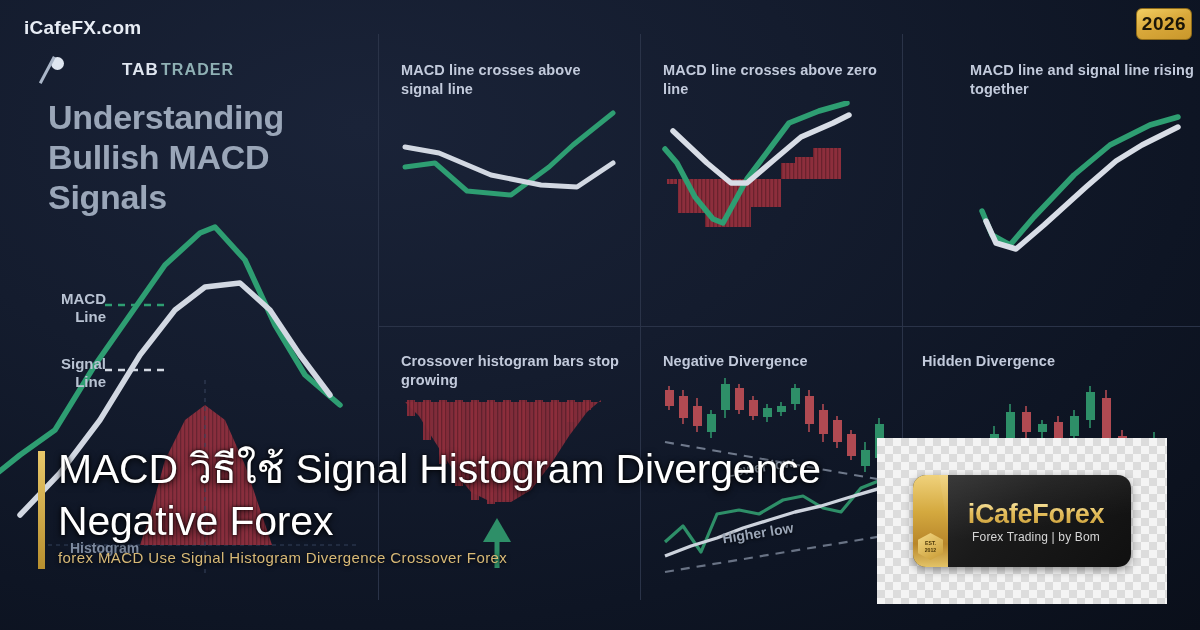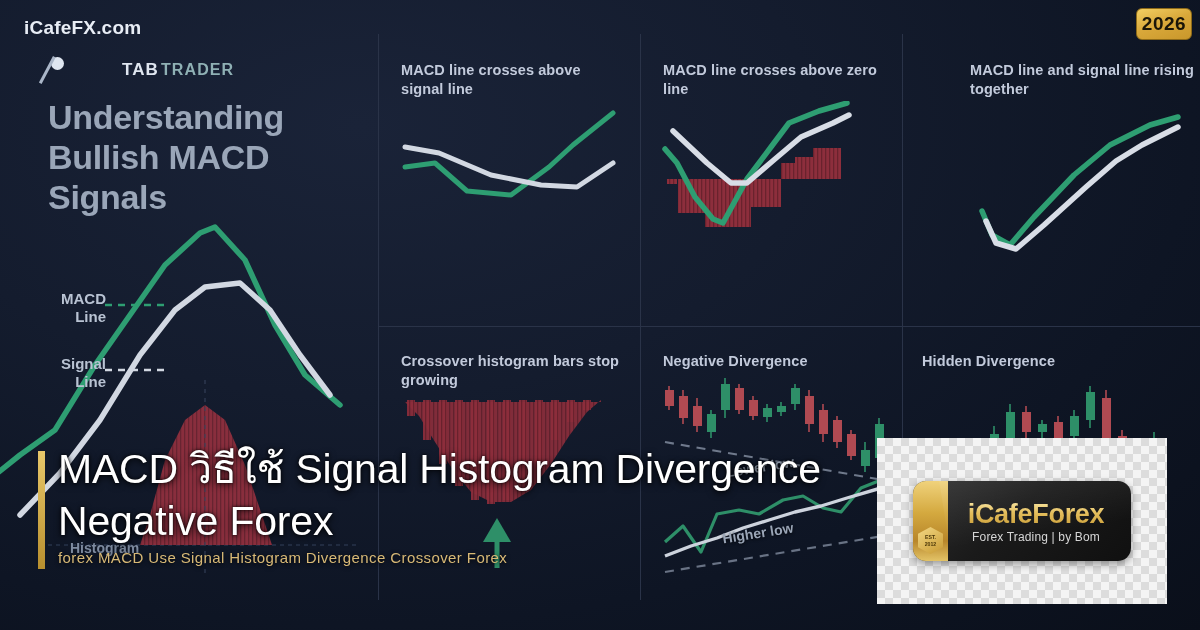"iCafeForex" #logo-plate { height: 80px -> 92px }
